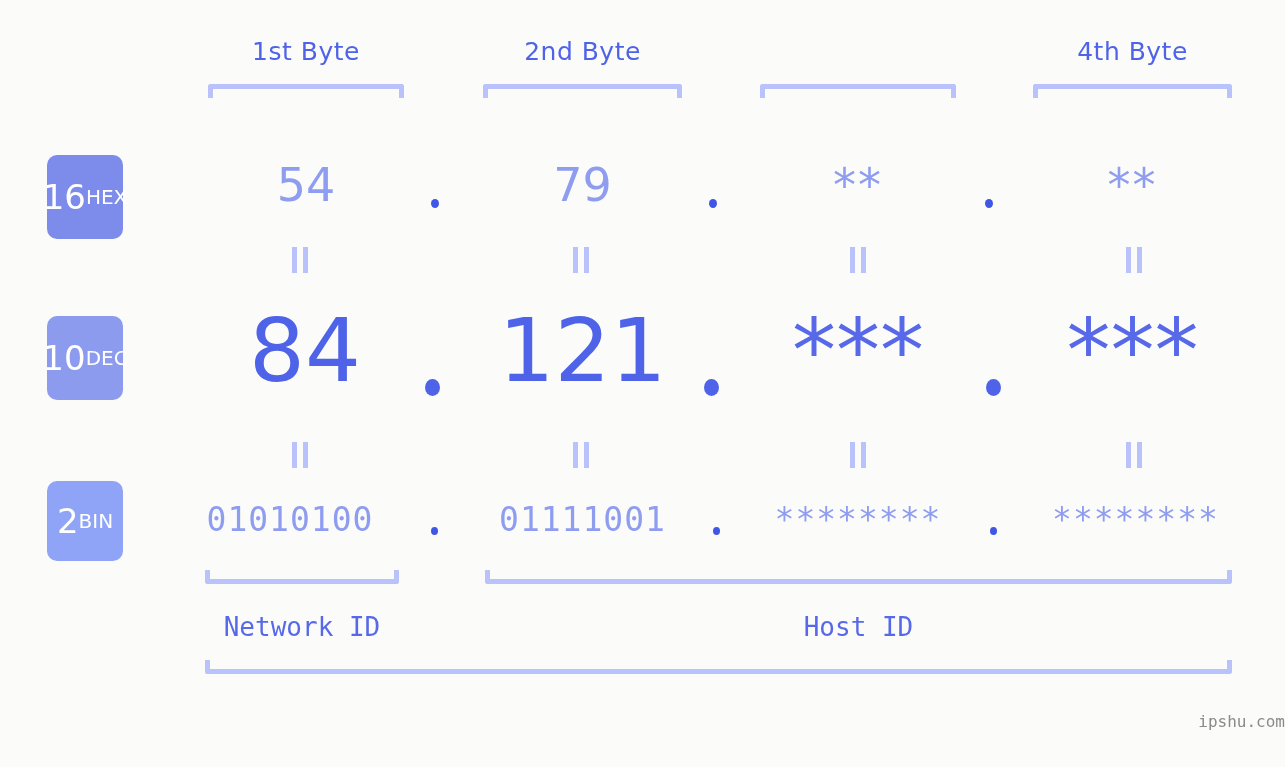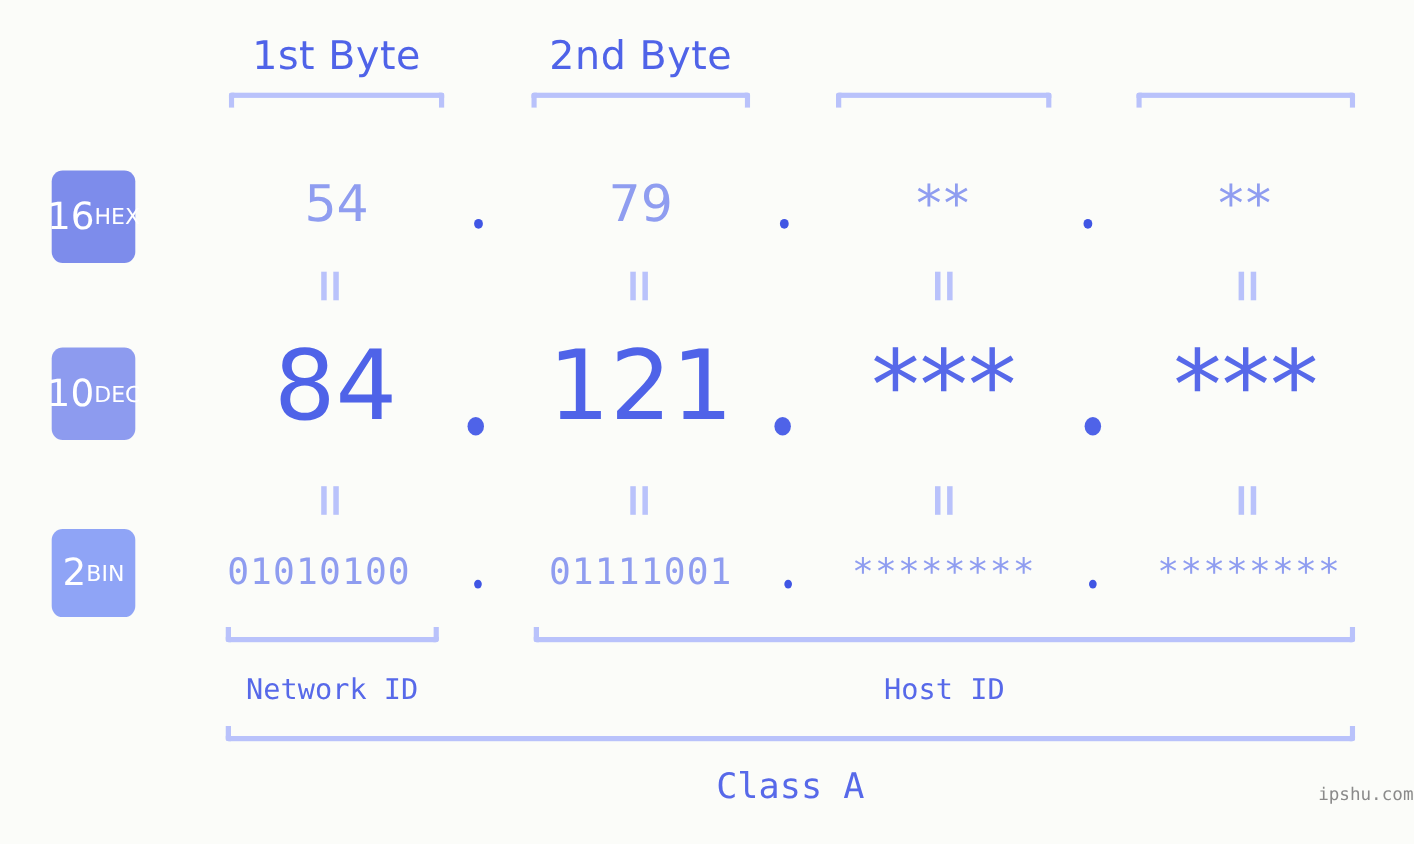"1st Byte" .byte-label { font-size: 36px -> 25px }
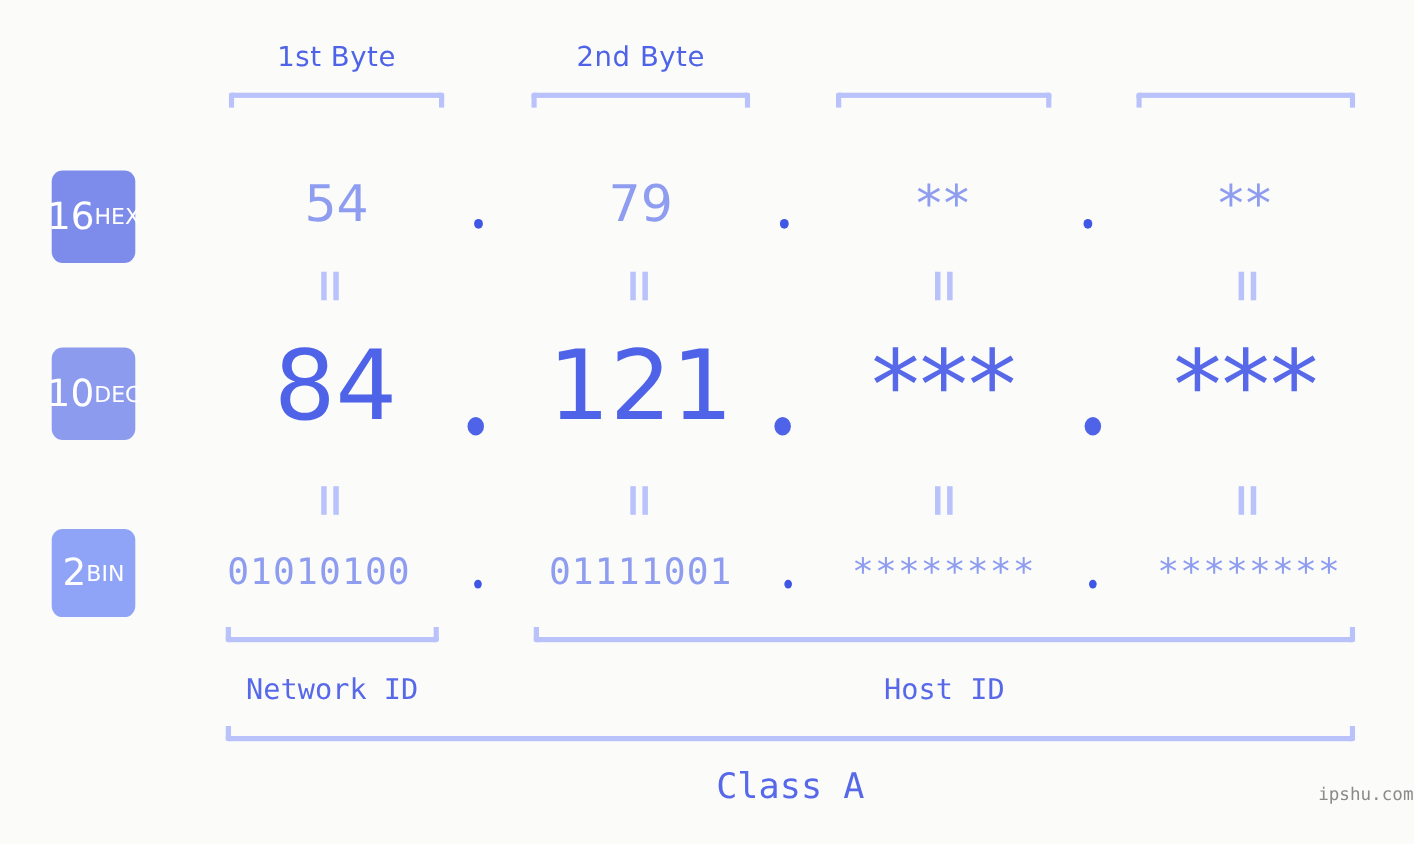"4th Byte" div.byte-label { html: none -> <div>4th Byte</div> }
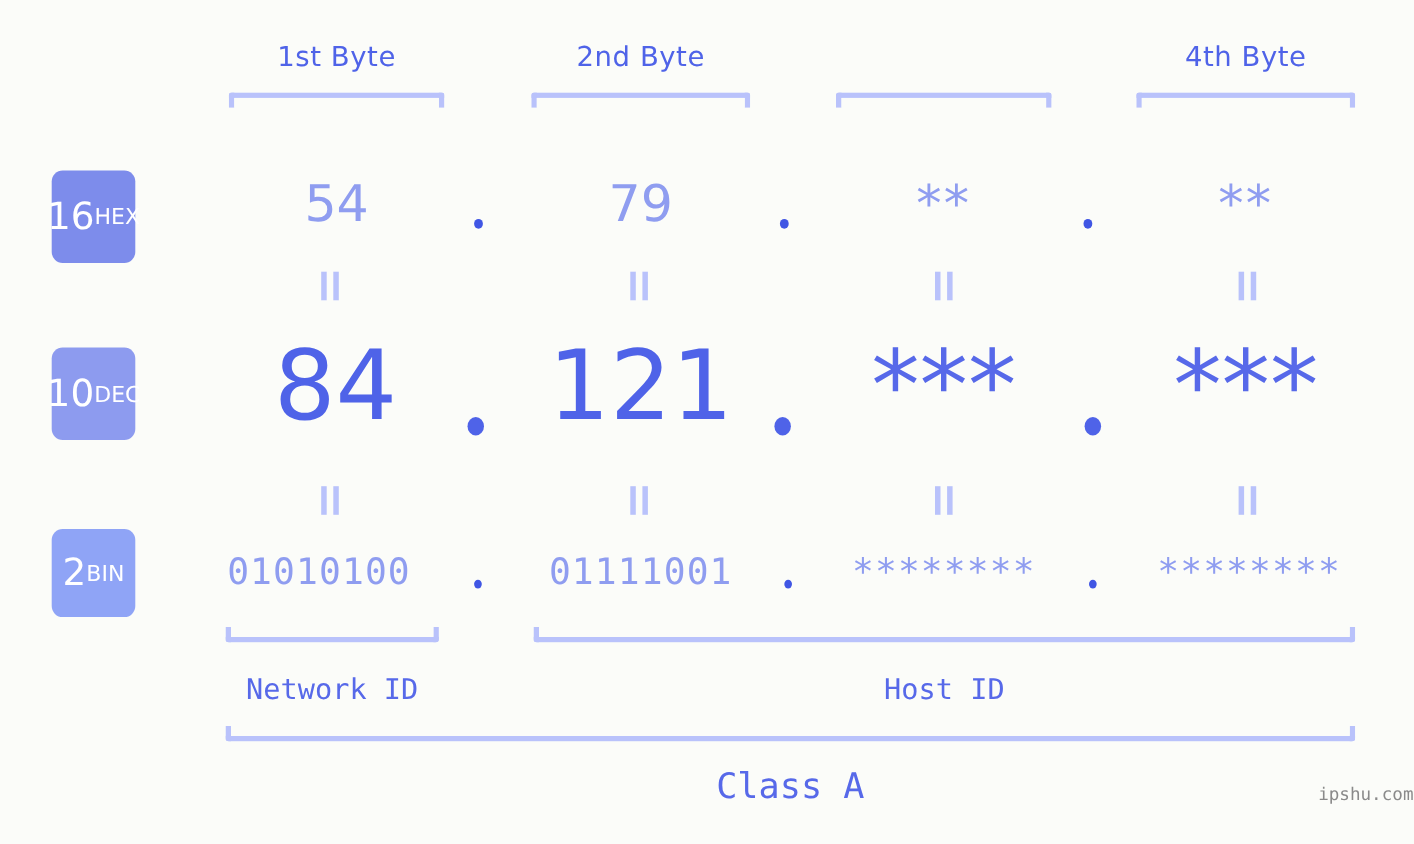"Class A" div { html: <div>Class A</div> -> none }
